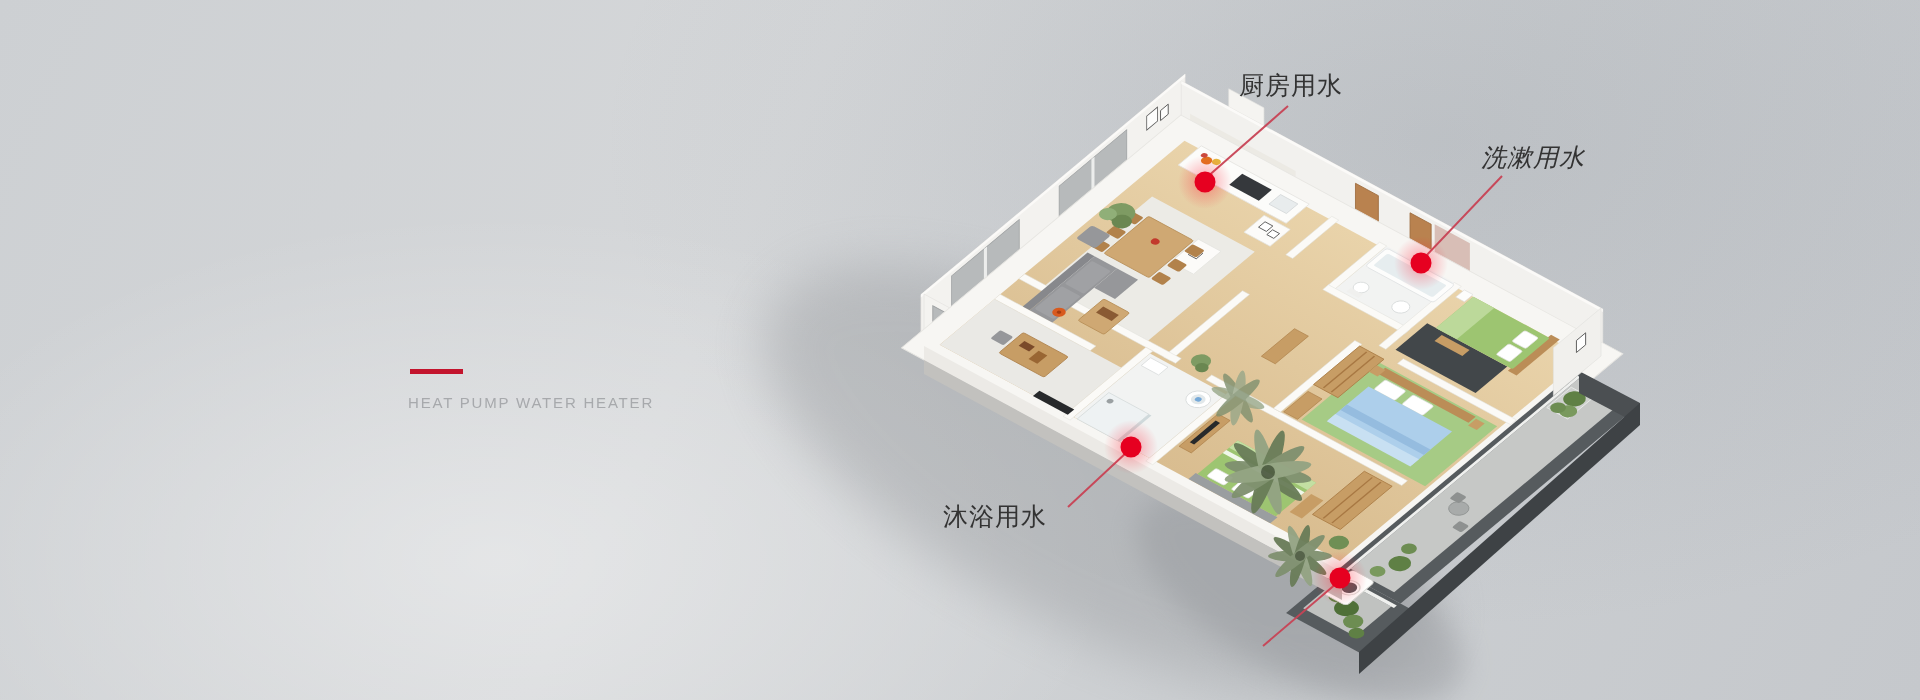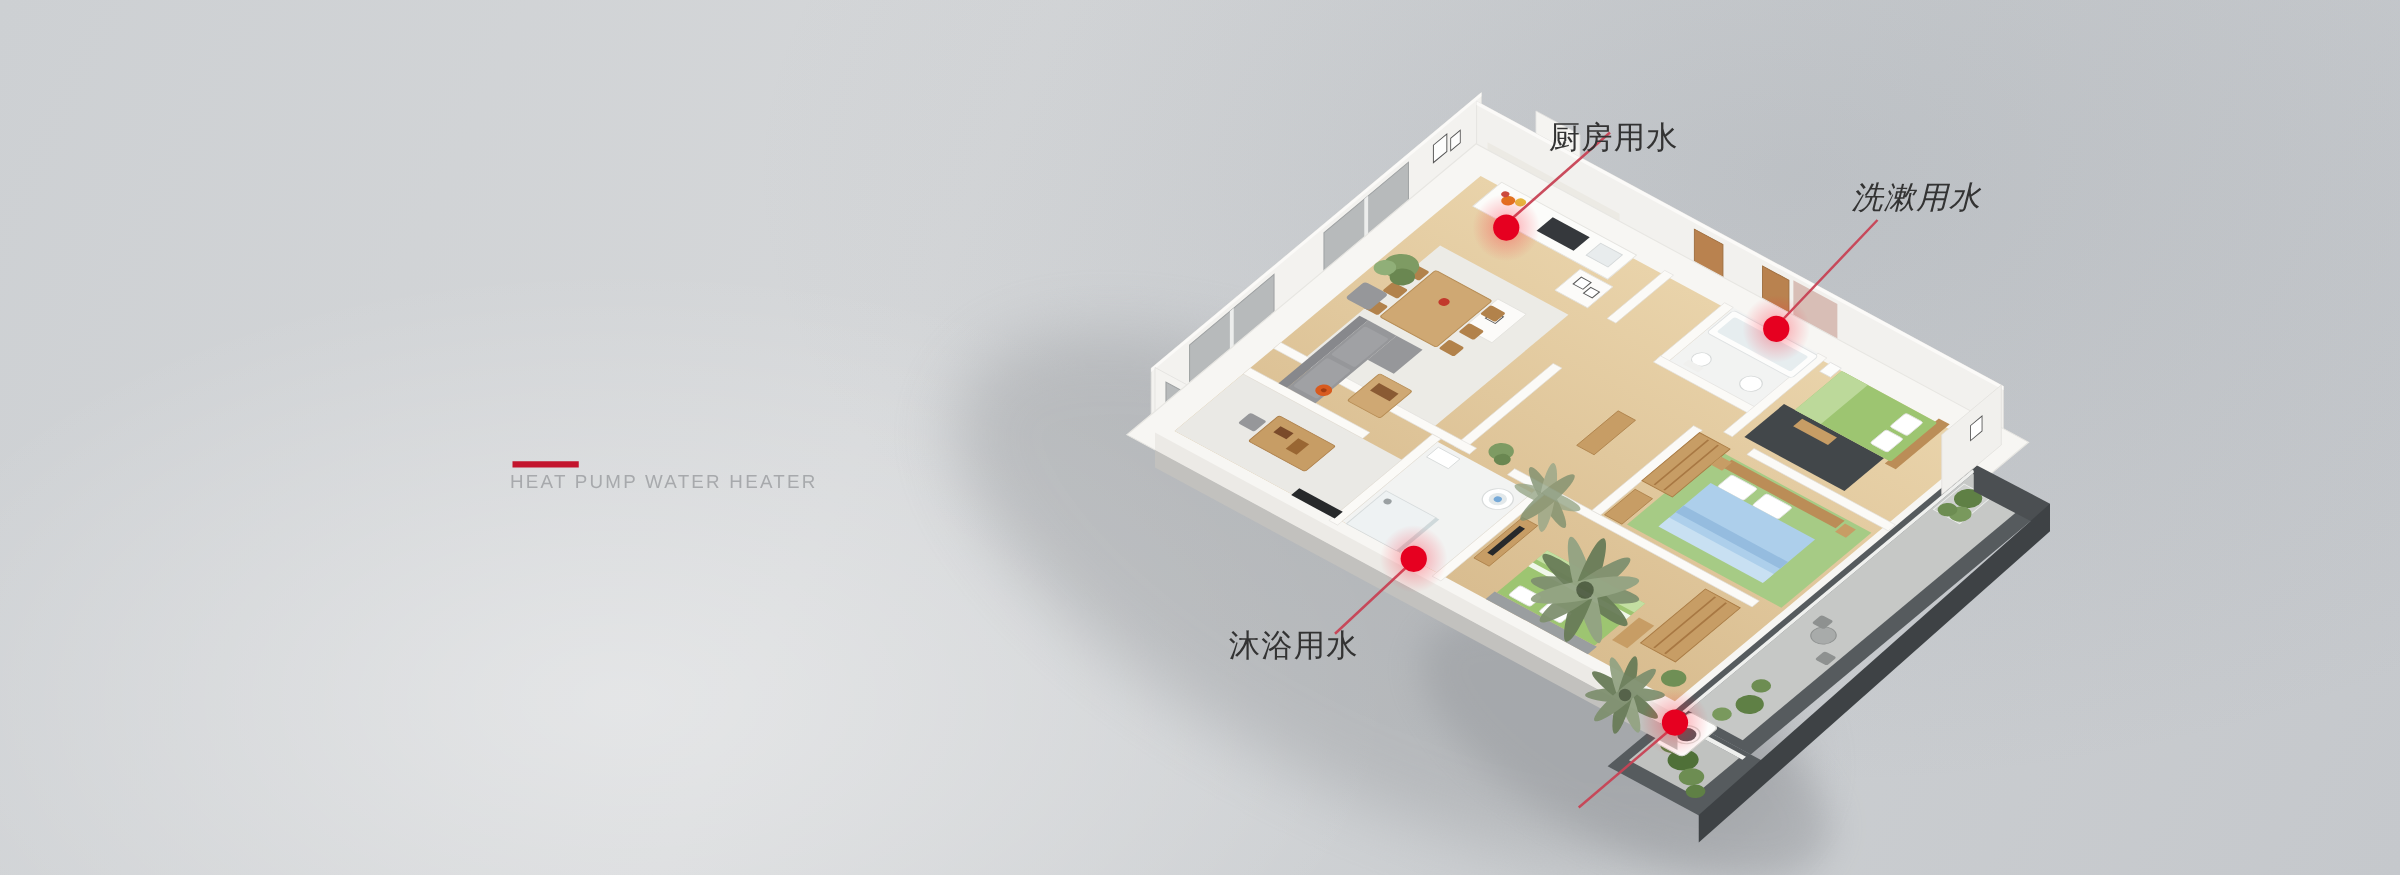"厨房用水" .callout.kitchen { margin-top: 24px -> none }
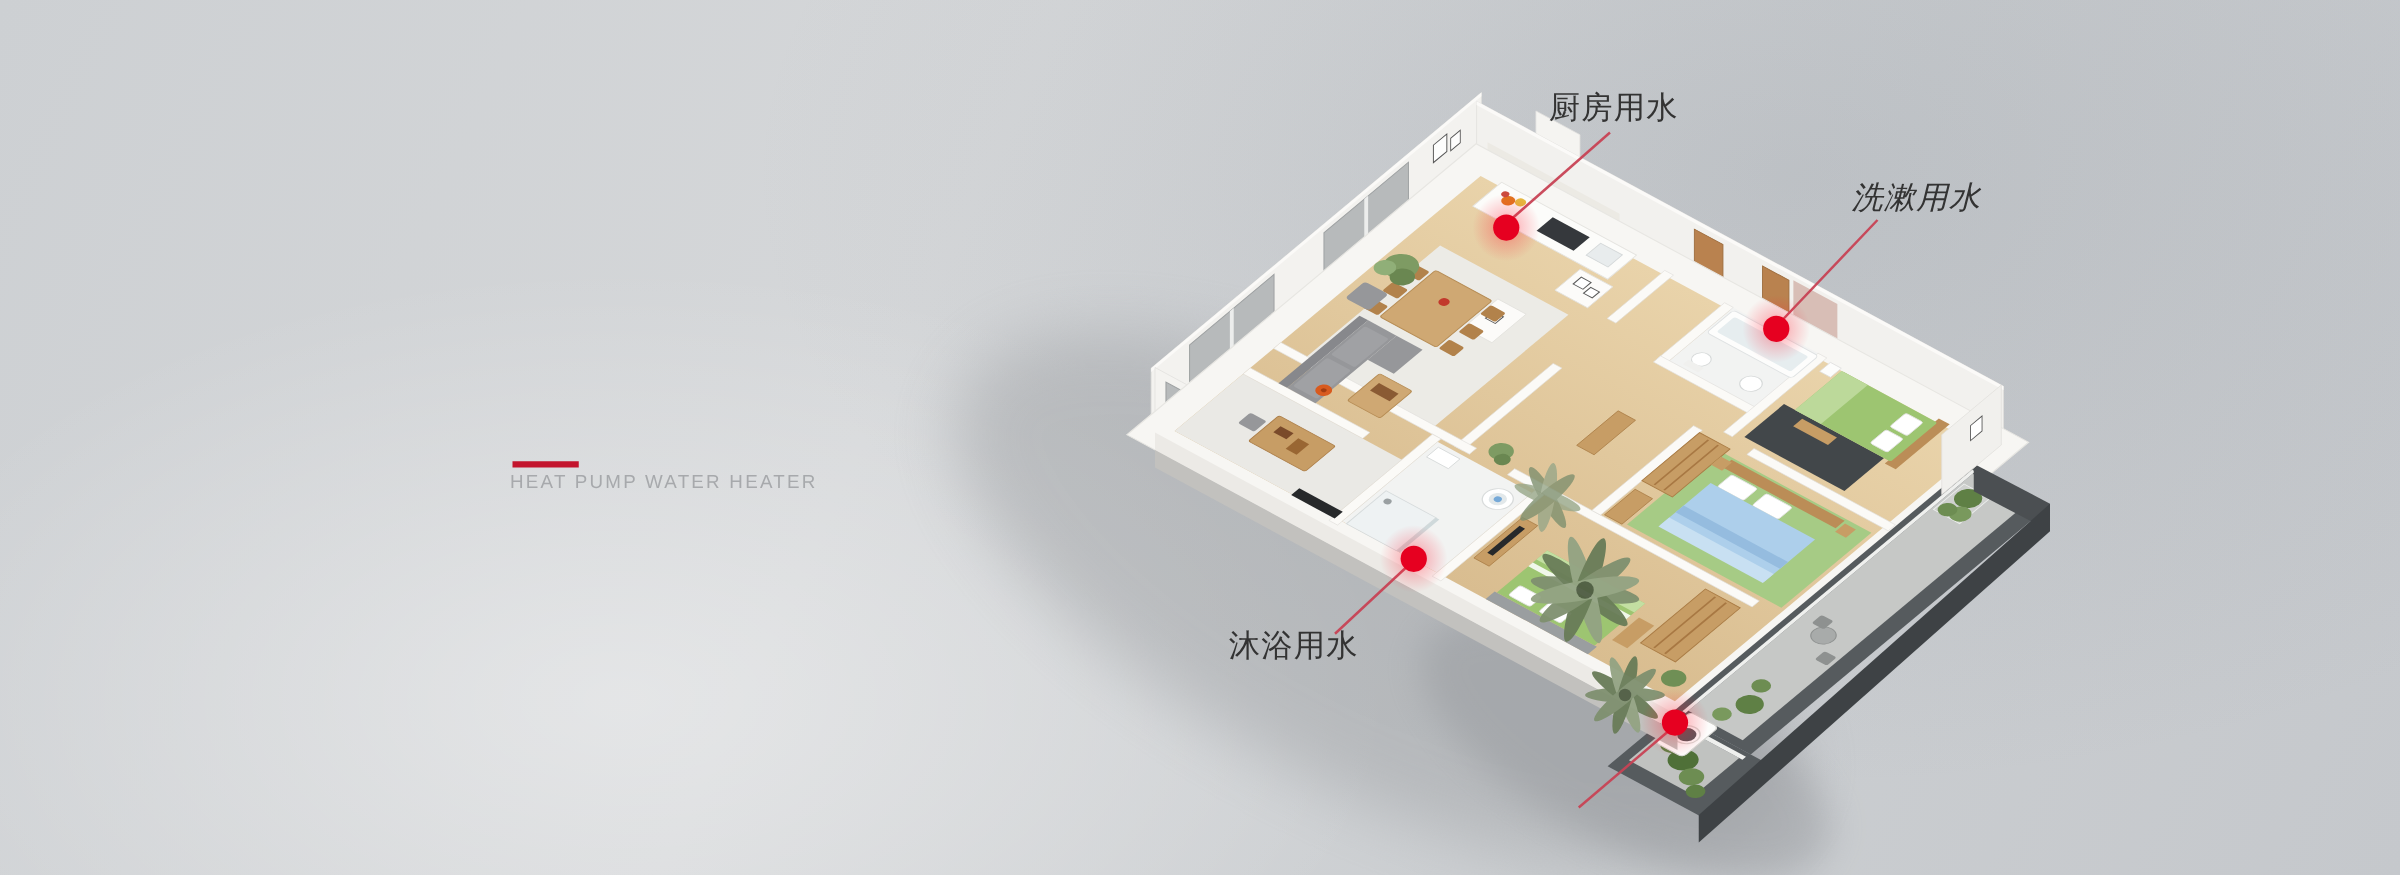"HEAT PUMP WATER HEATER" .tagline-text { top: 377px -> 394px }
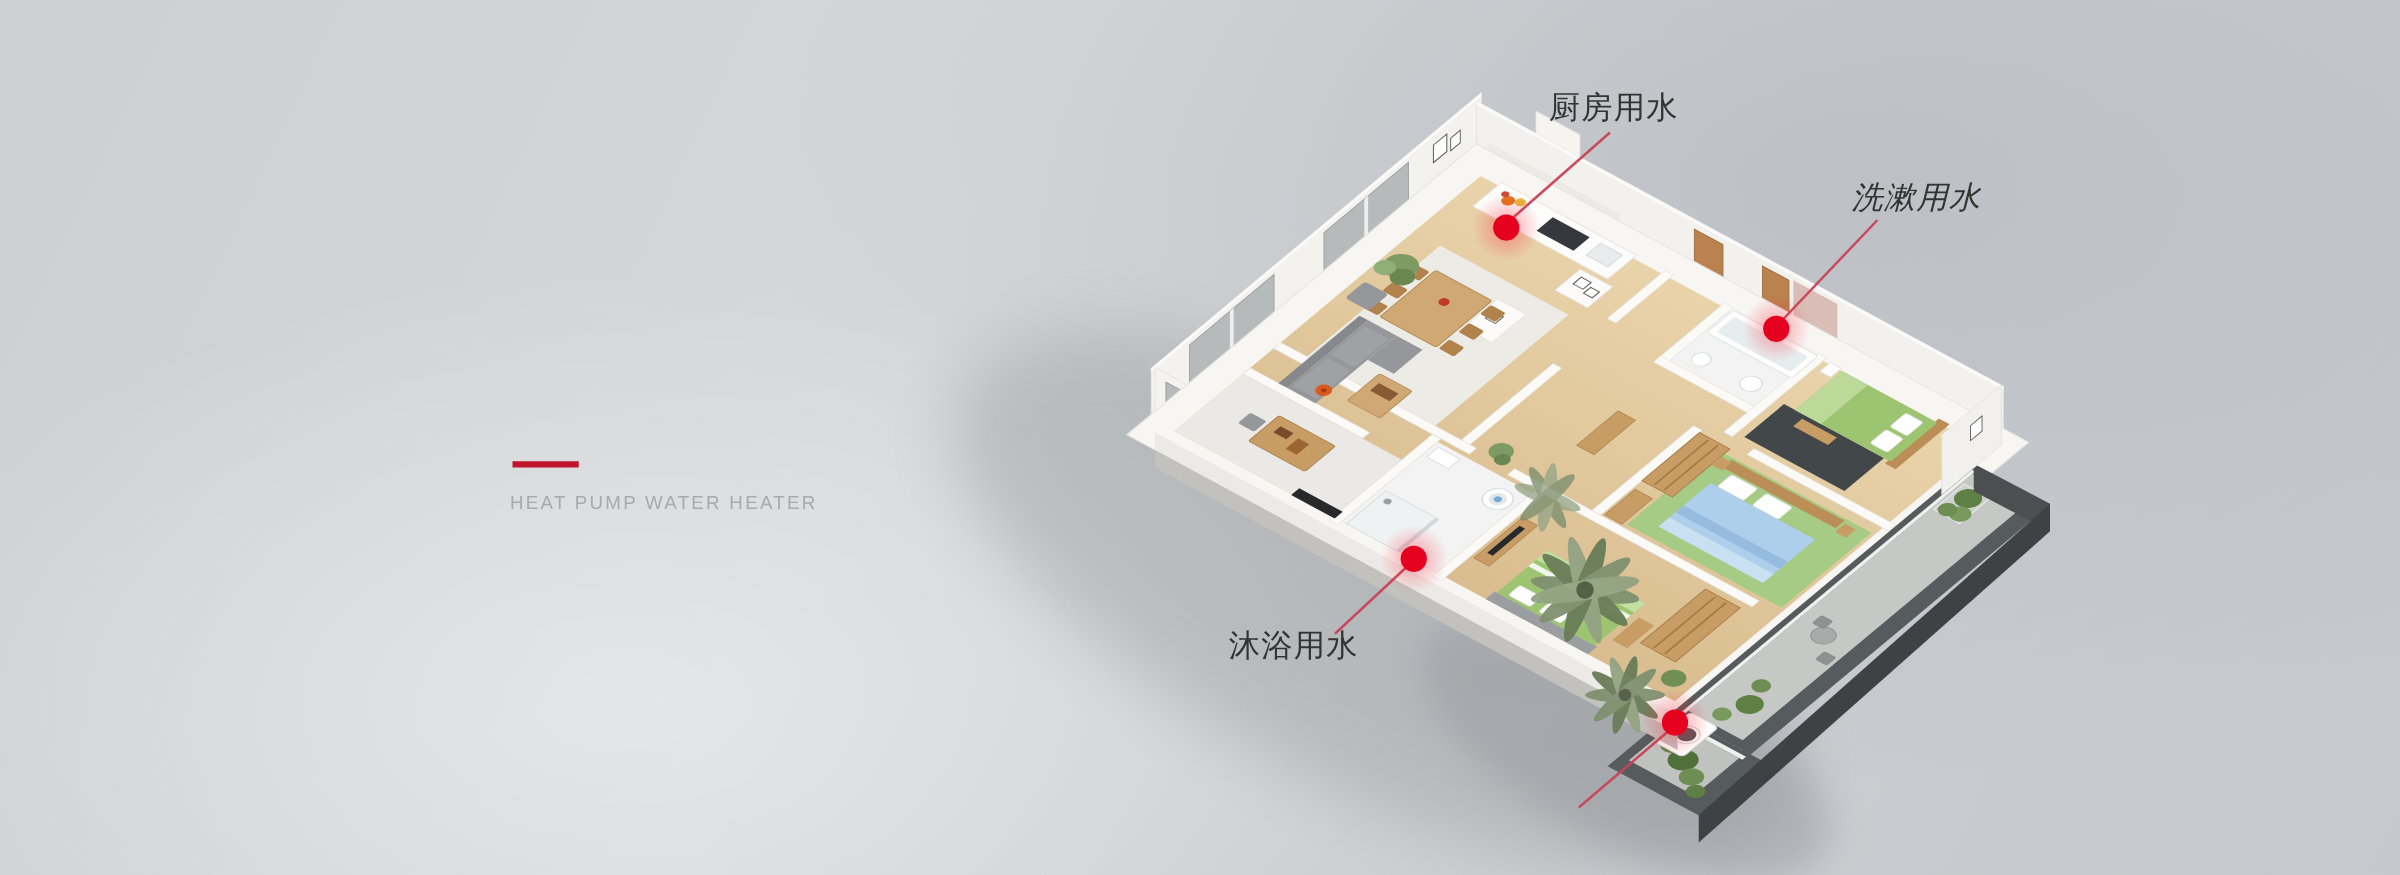"沐浴用水" .callout.shower { margin-left: 40px -> none }
